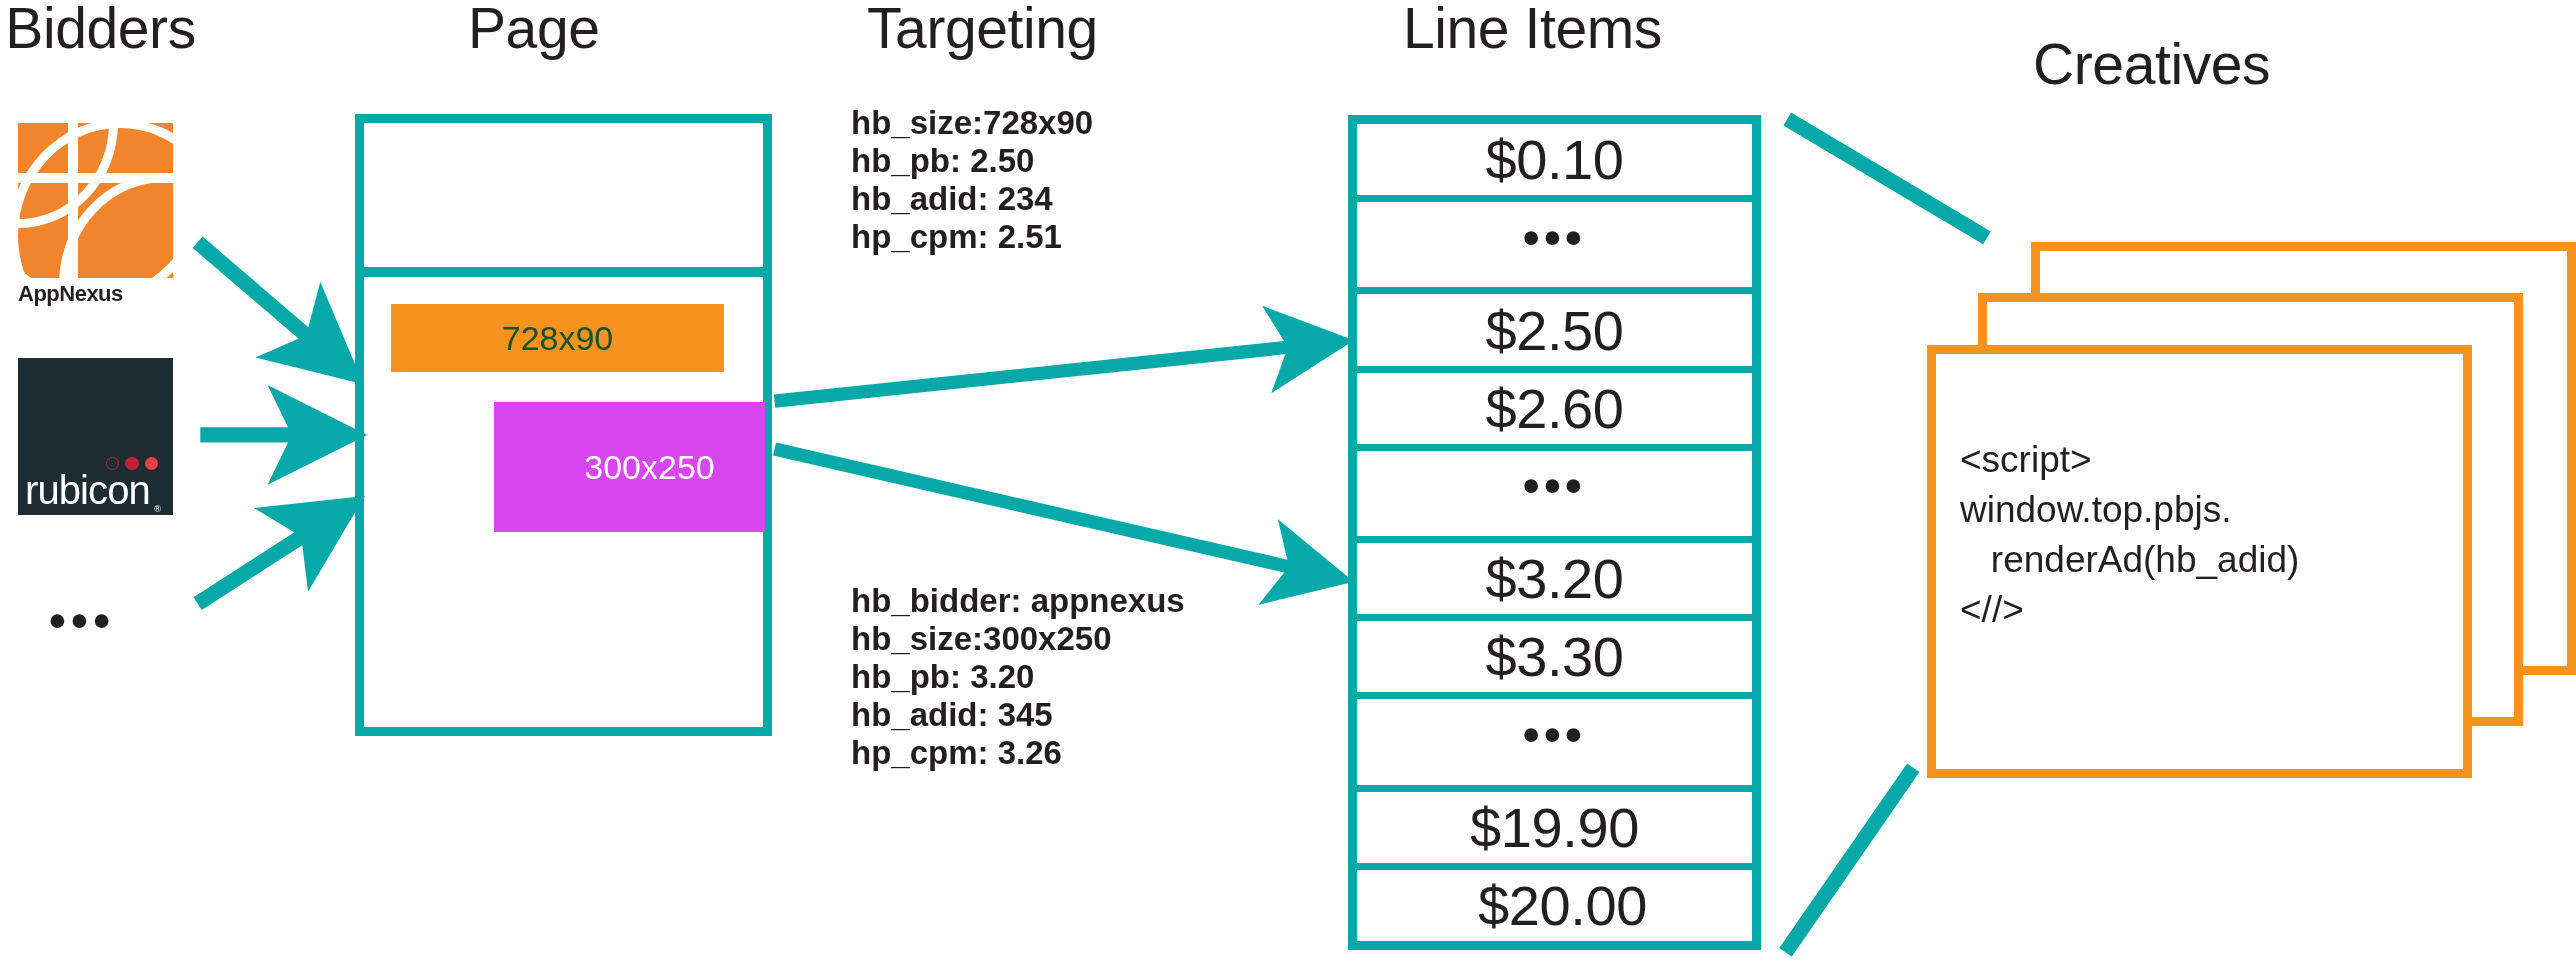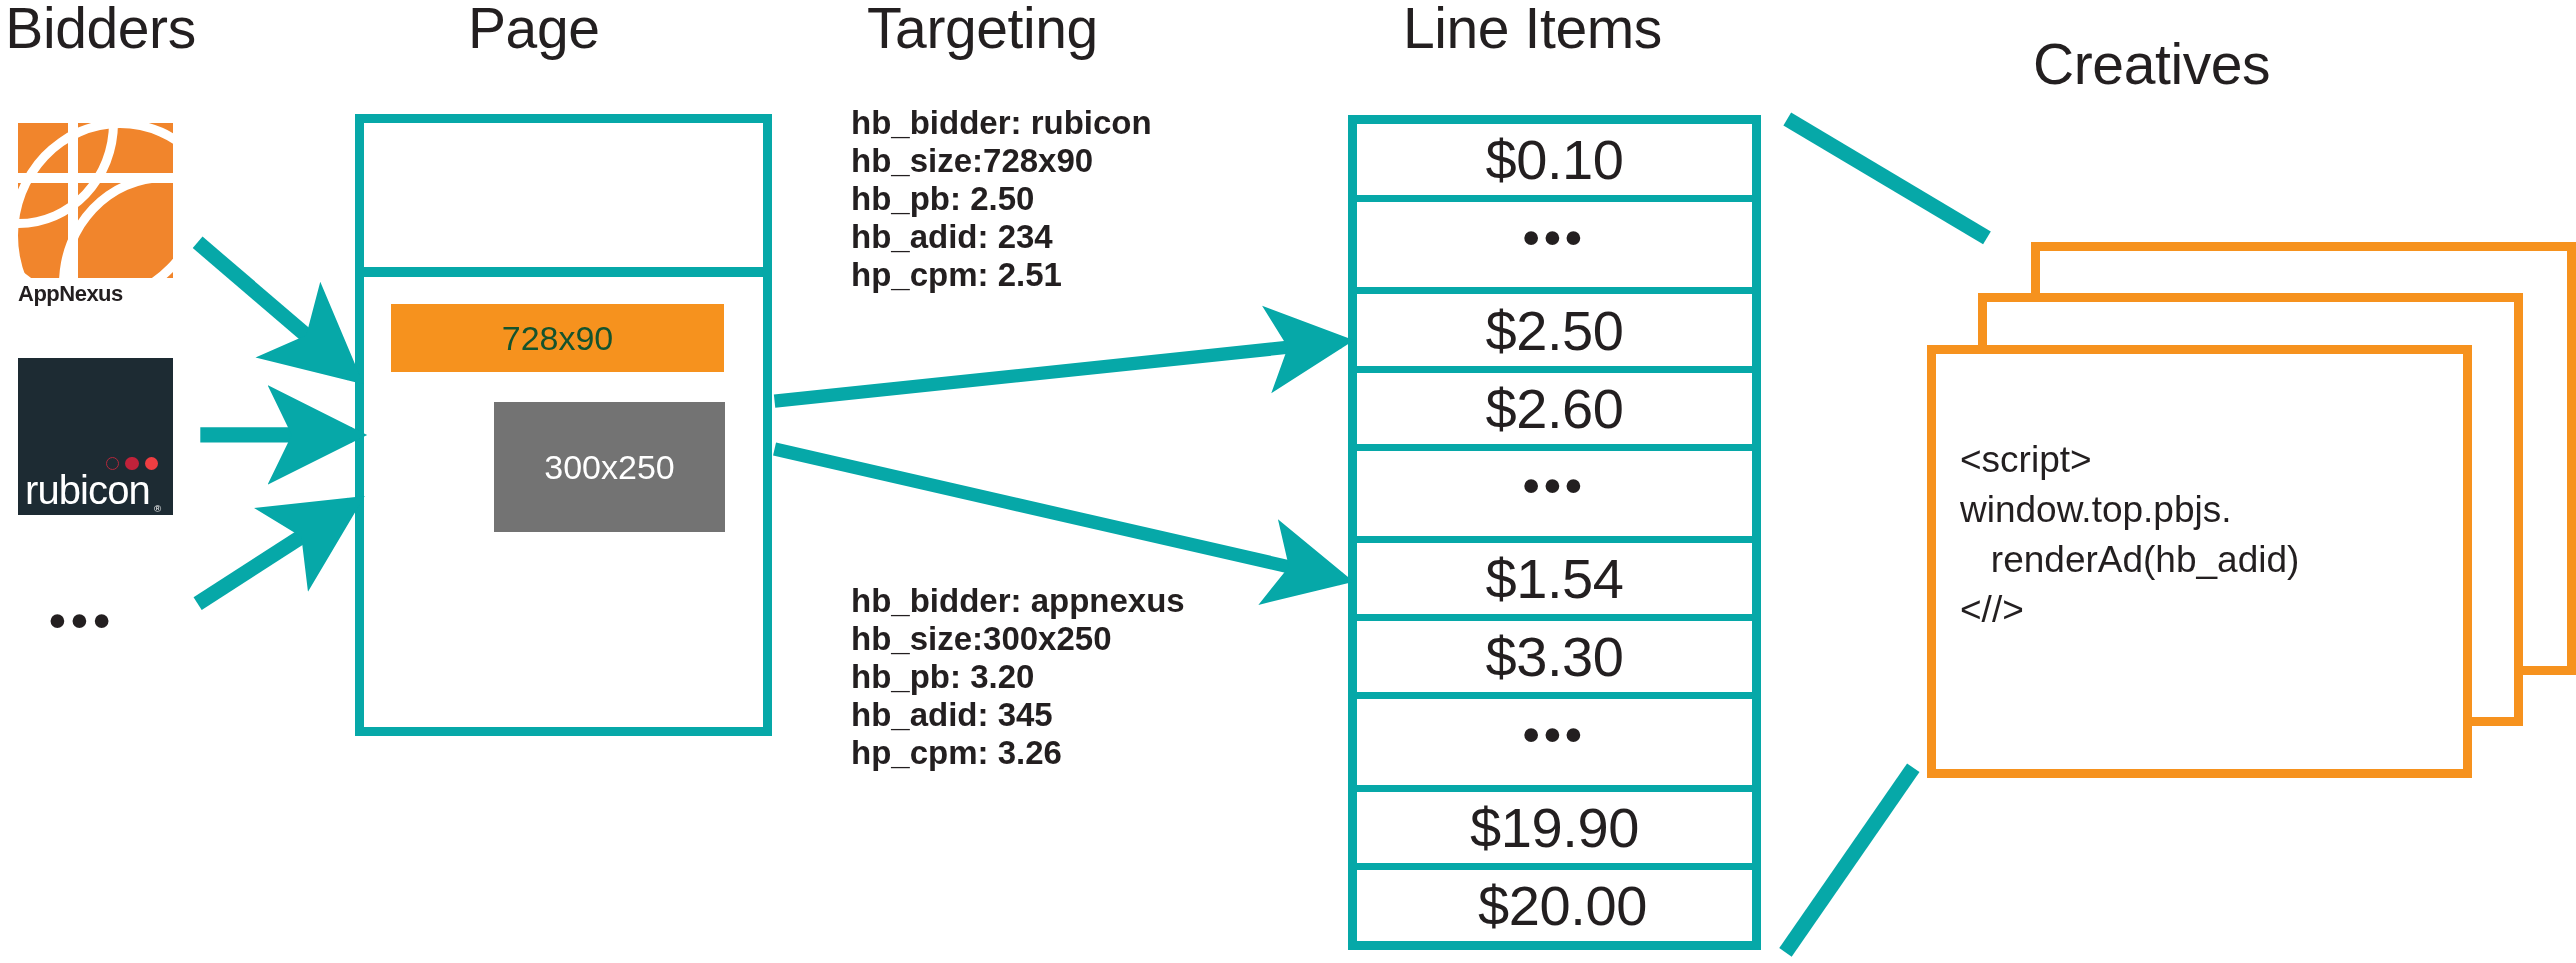"hb_bidder: rubicon" div { html: <div>hb_bidder: rubicon</div> -> none }
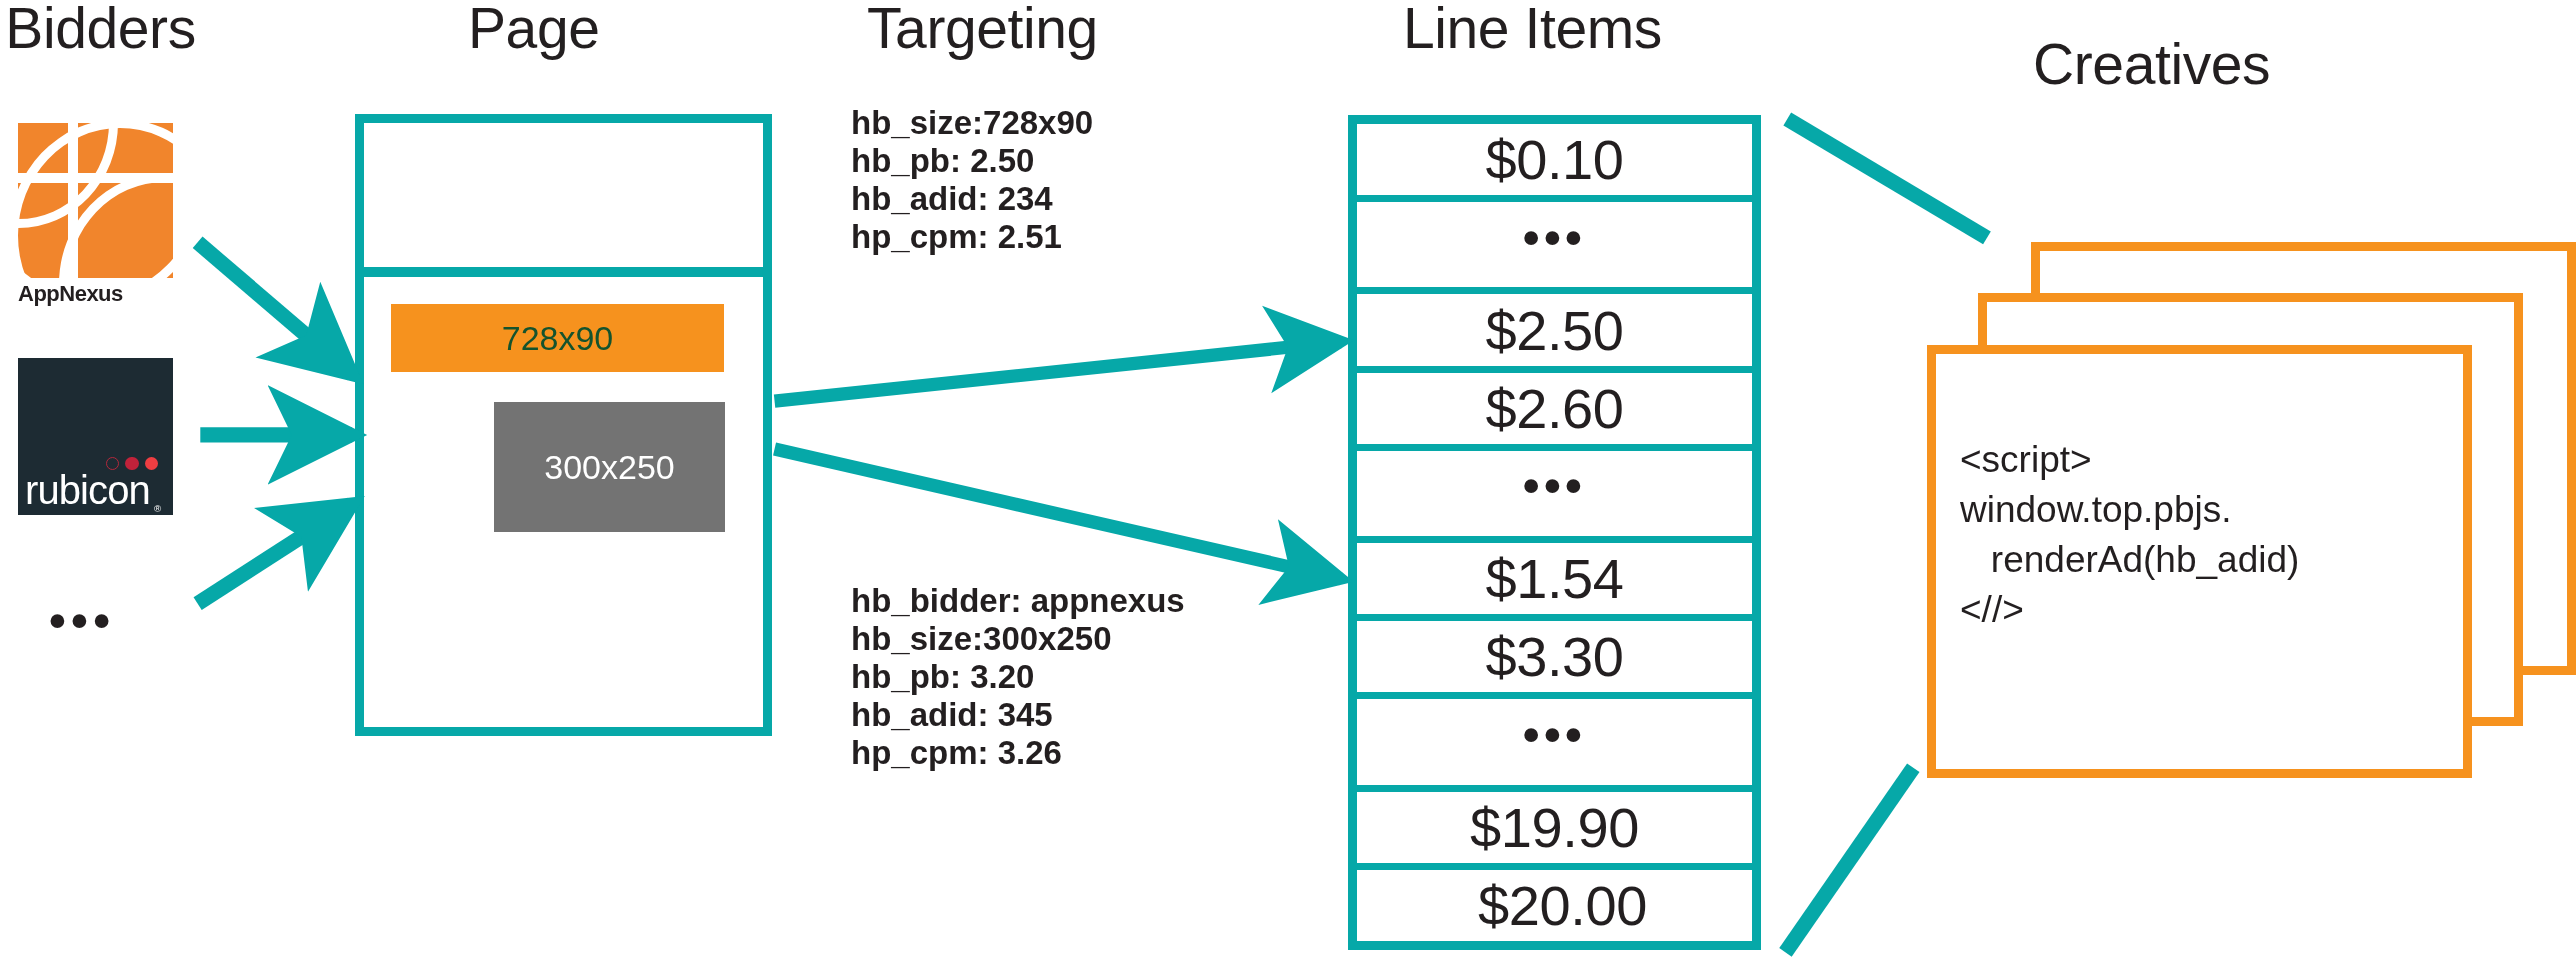"300x250" #ad-300 { background: #737373 -> #d946ef; padding-left: none -> 40px }
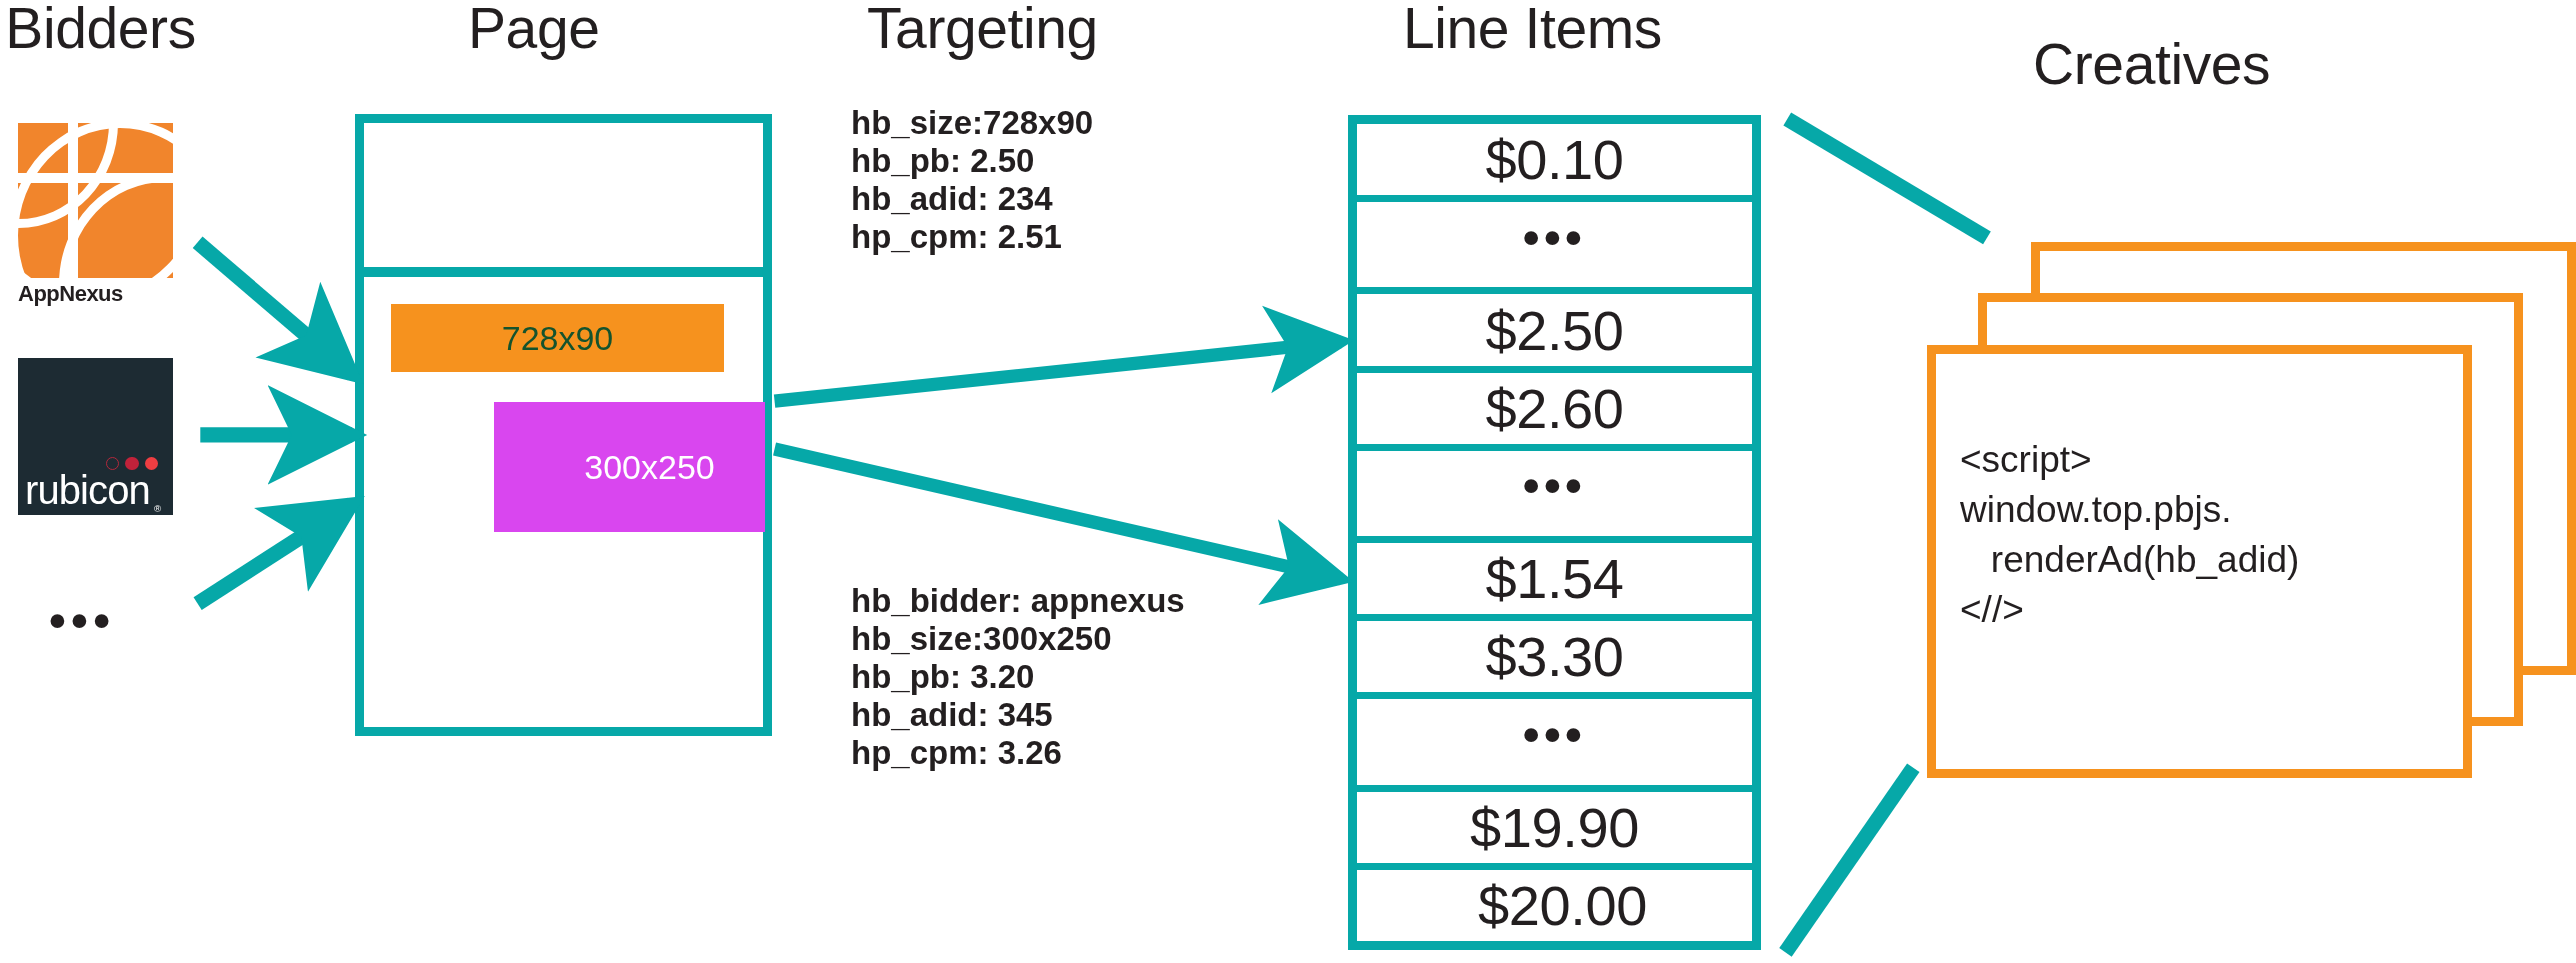"$1.54" div.li-row { text: $1.54 -> $3.20 }
